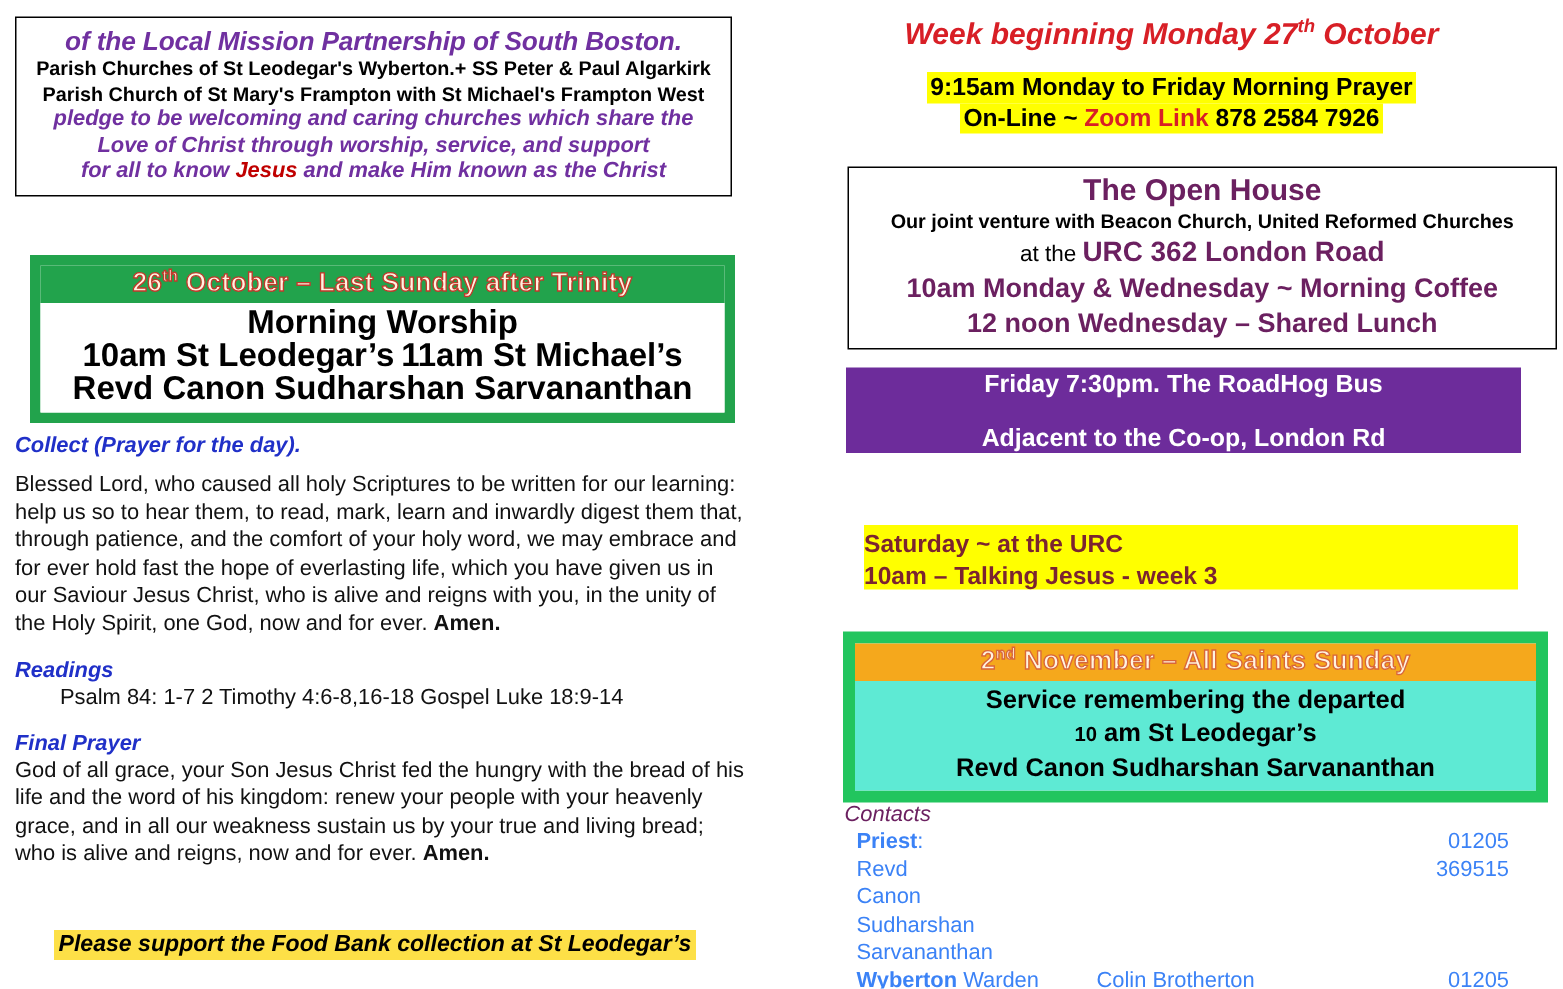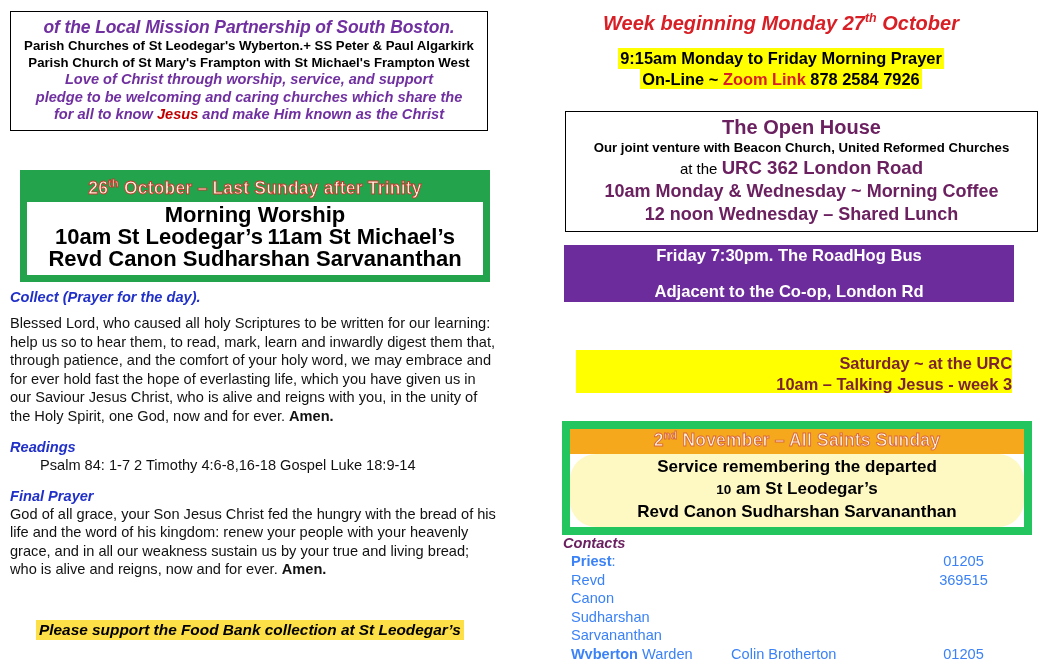"Love of Christ through worship," div.mast-pledge { order: before "pledge to be welcoming and" -> after "pledge to be welcoming and" }
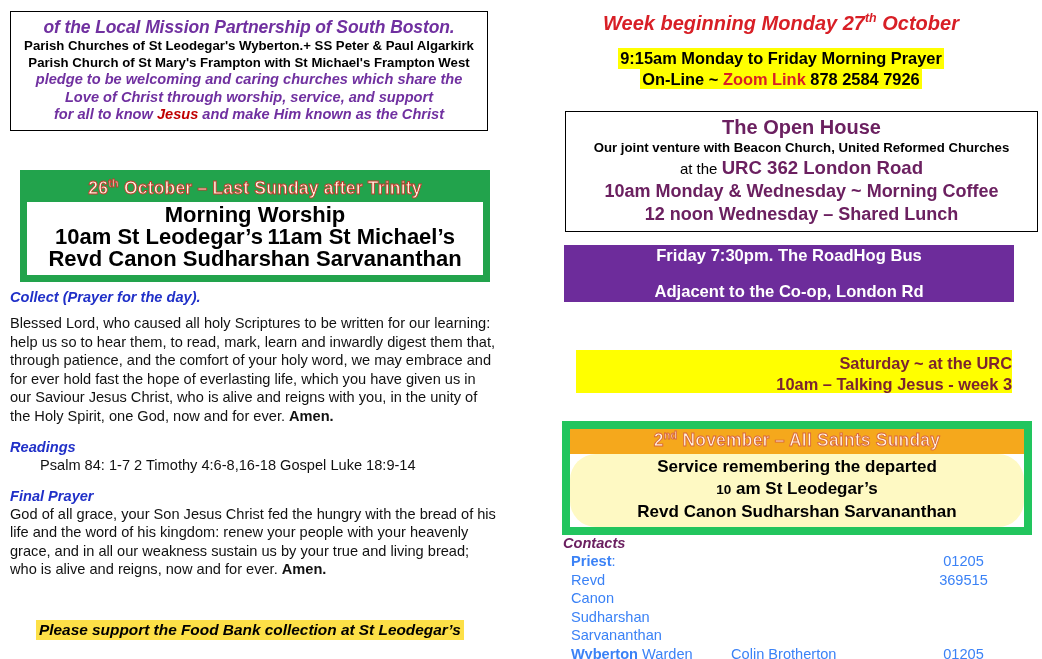"Saturday ~ at the URC" .satbox { text-align: right -> left }
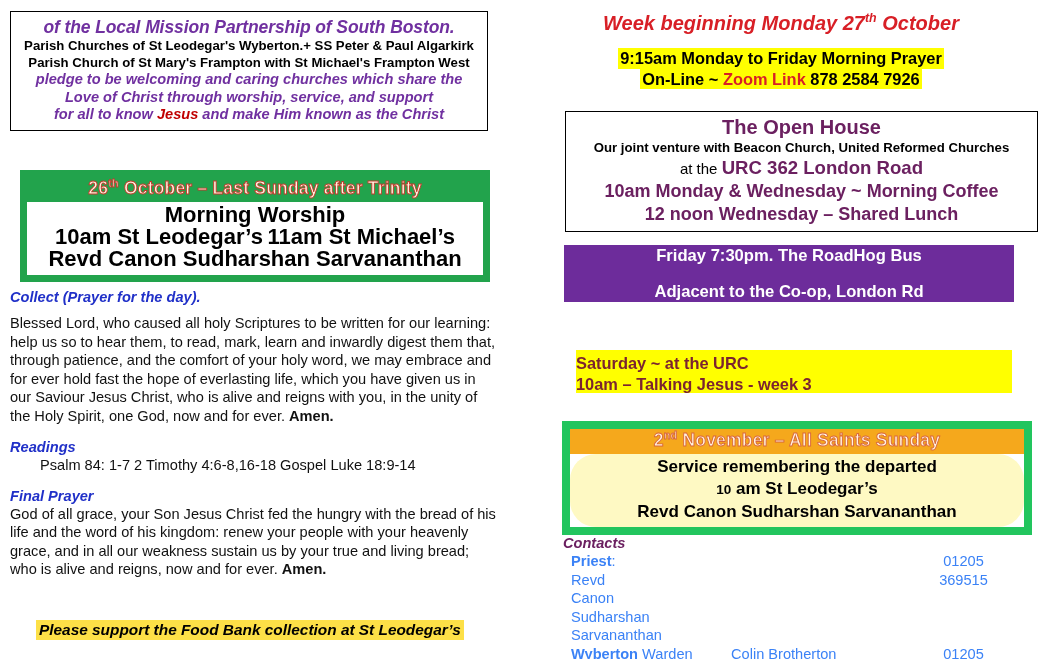"Service remembering the departed" .orangebox-body { background: #fef9c3 -> #5eead4; border-radius: 26px -> none }
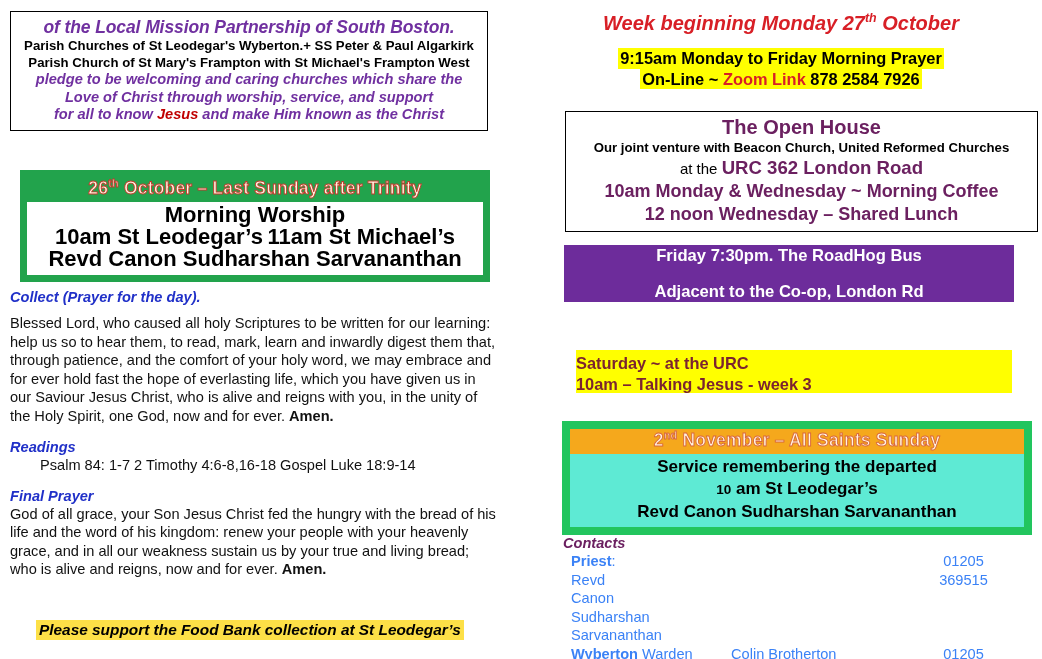"Contacts" .contacts-title { font-weight: bold -> normal }
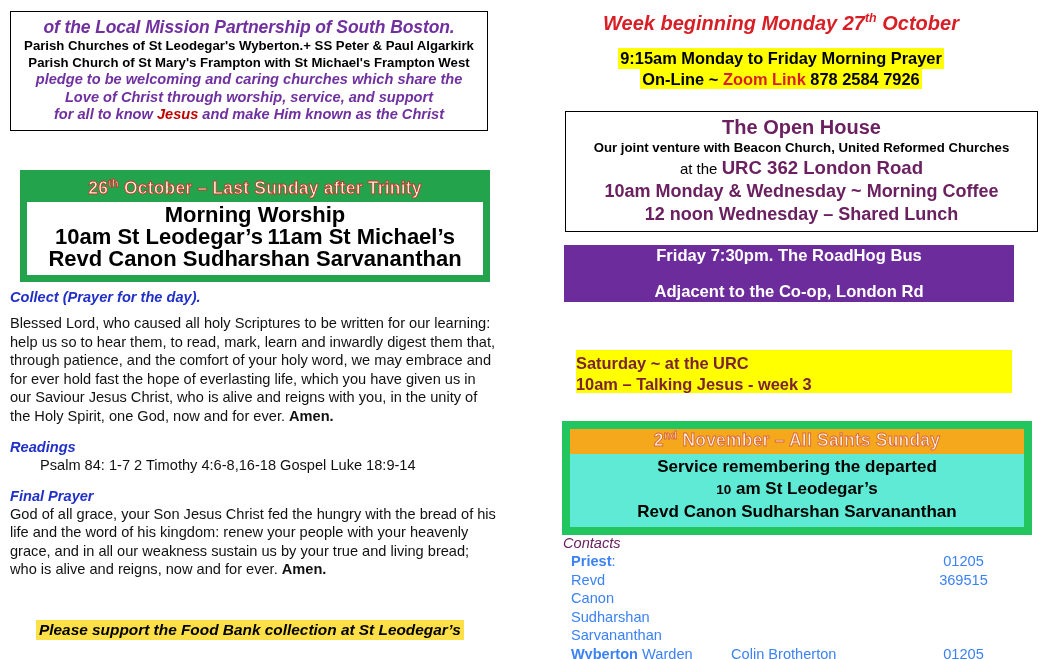"01205 369515" .cphone { text-align: center -> right }
